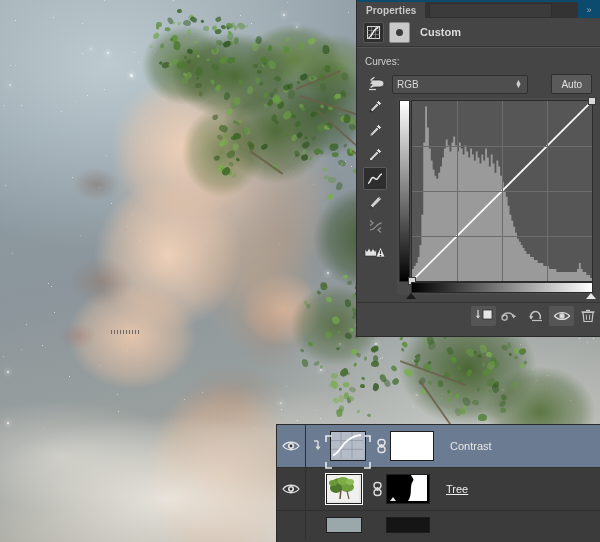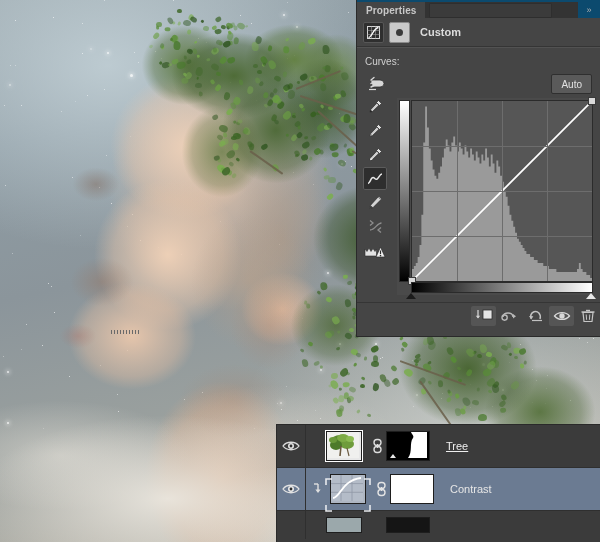"RGB" div.select { html: none -> <div> <span>RGB</span> <span> <span>▲</span> <span>▼</span> </span> </div> }
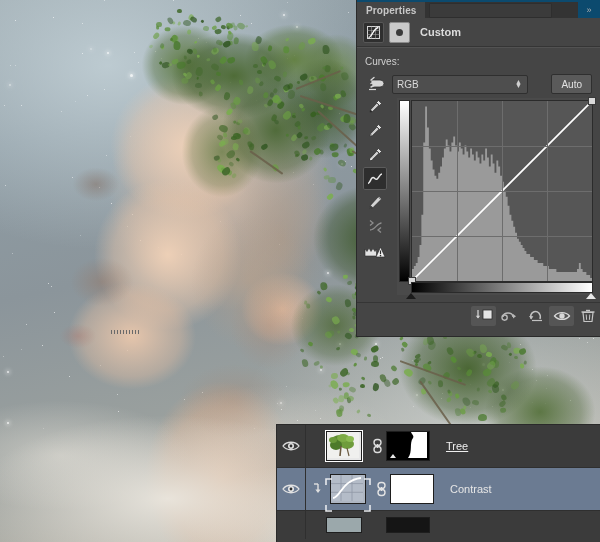"Tree" div.layer-row { order: before "Contrast" -> after "Contrast" }
